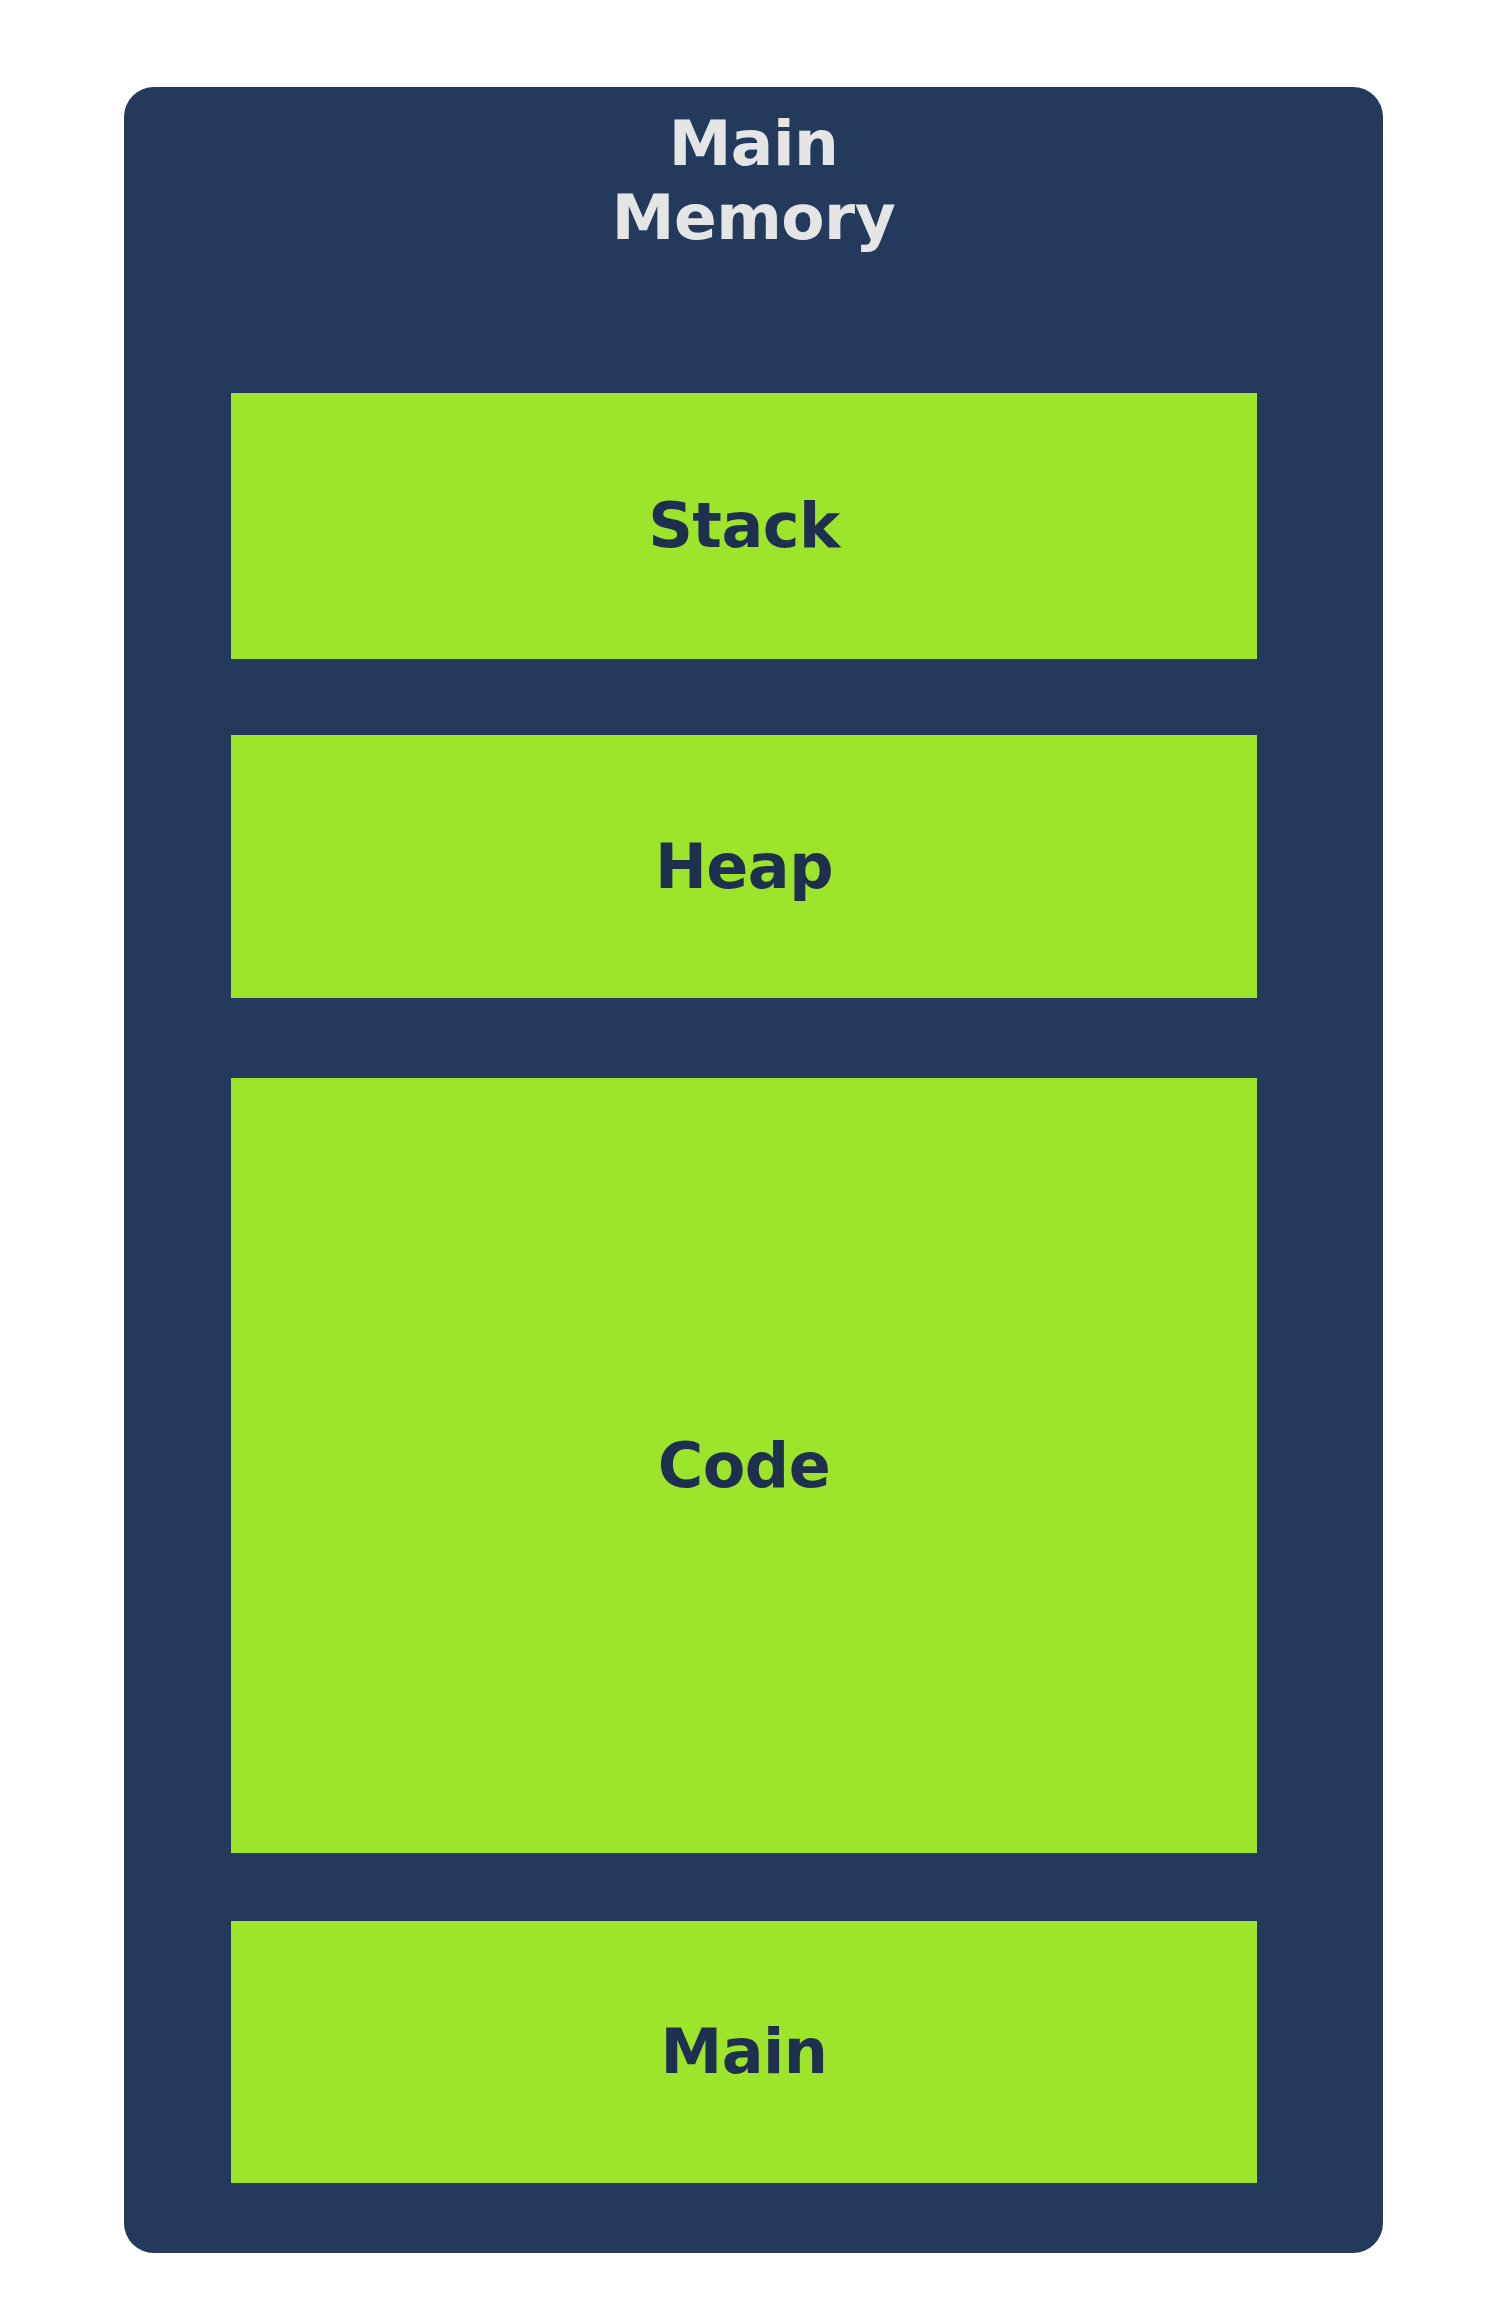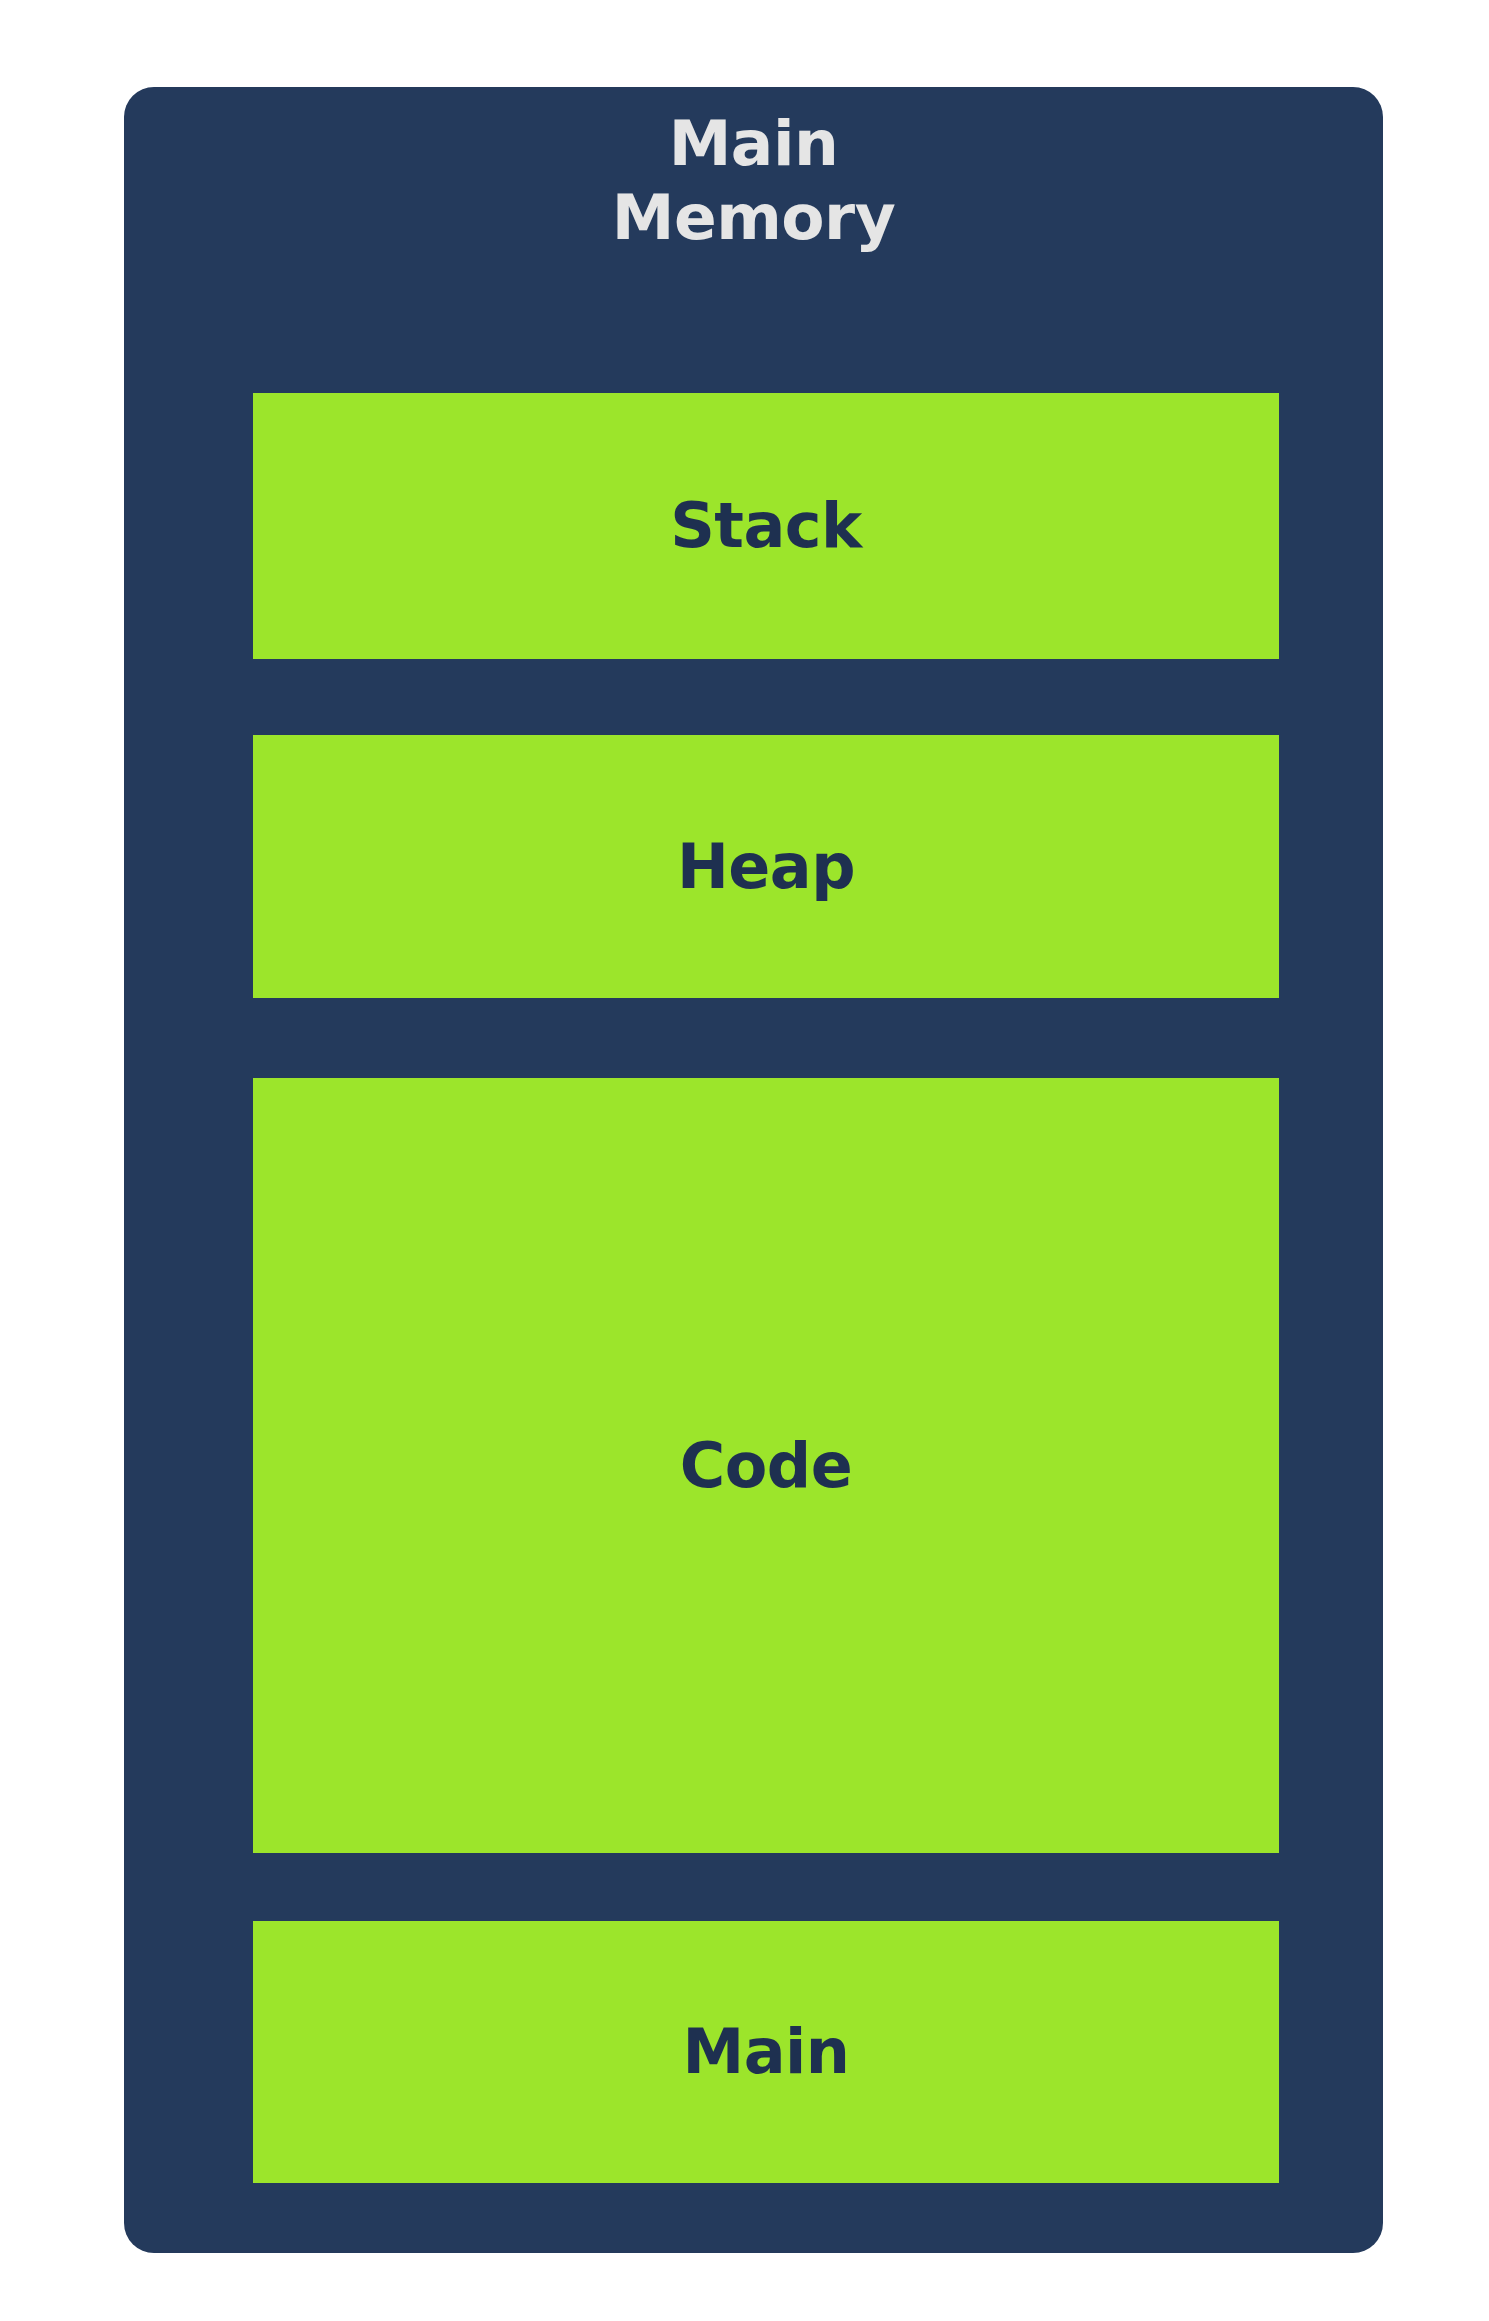"Stack" .segment { left: 129px -> 107px }
